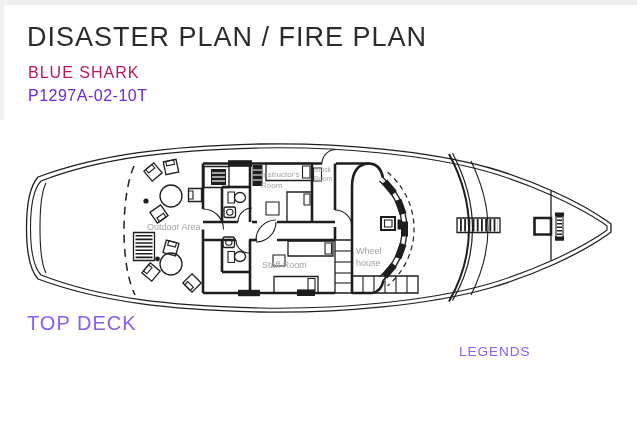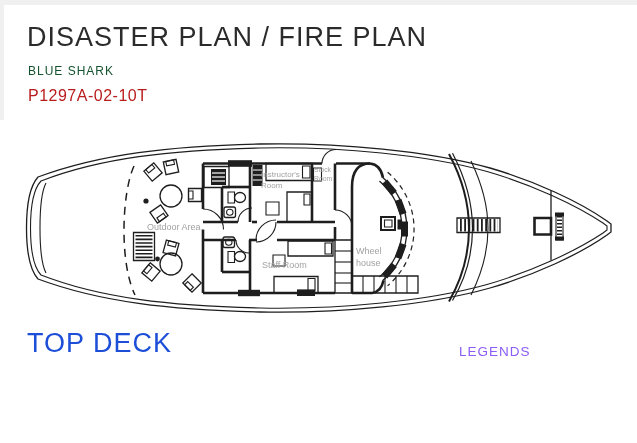"BLUE SHARK" .vessel { color: #14532d -> #be185d; font-size: 12px -> 16px }
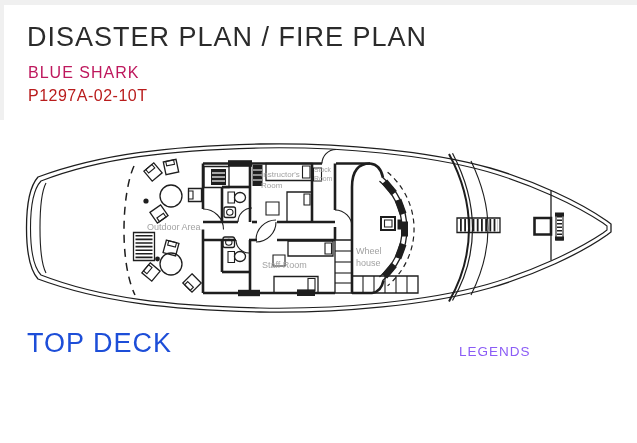"P1297A-02-10T" .plancode { color: #b91c1c -> #6d28d9 }
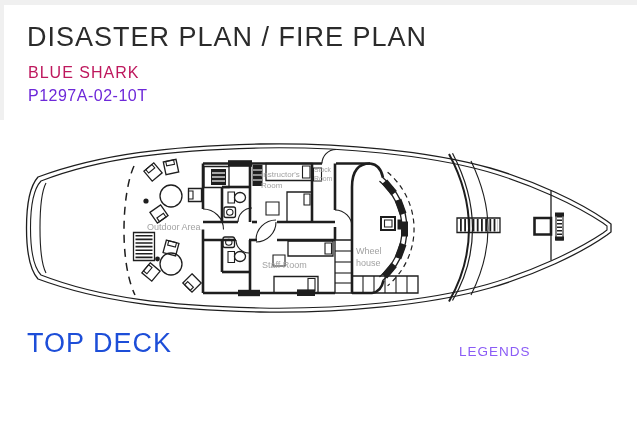"TOP DECK" .deckname { color: #1d4ed8 -> #8b5cf6; font-size: 27px -> 20px; top: 328px -> 312px }
